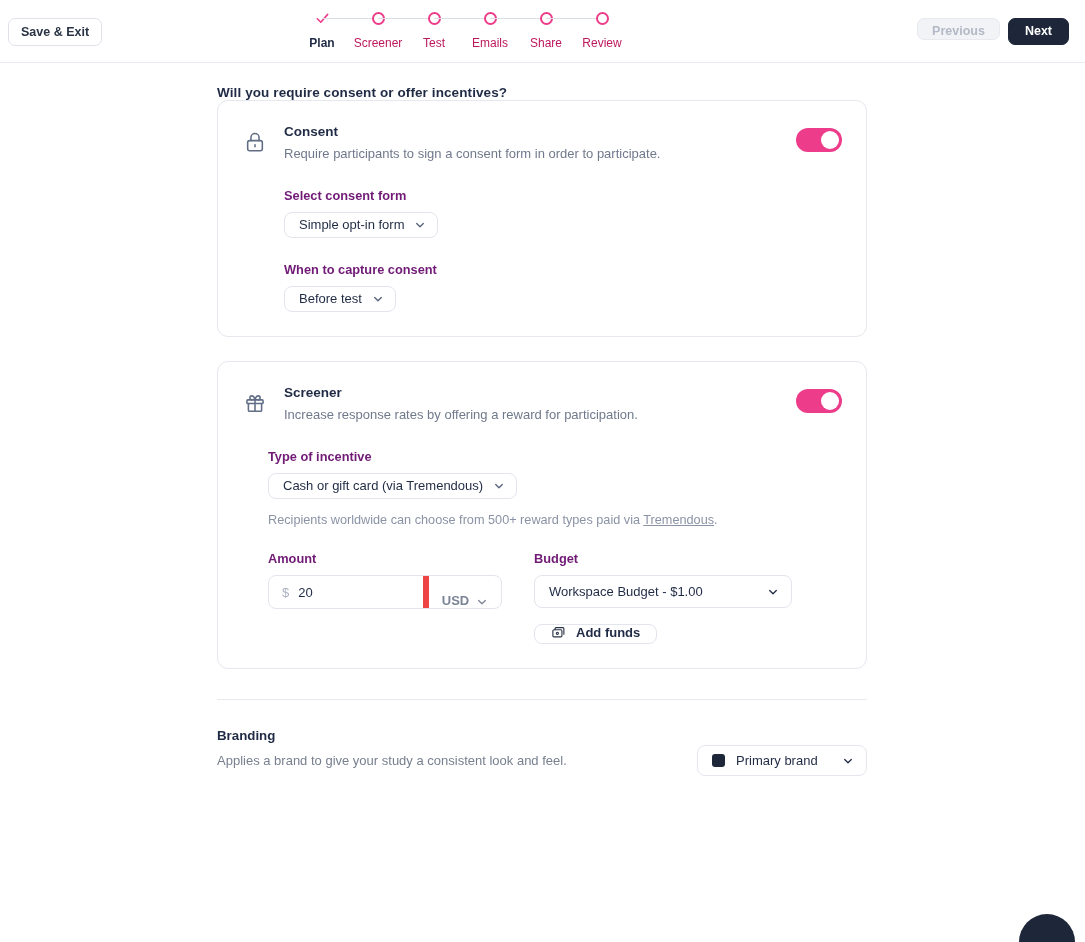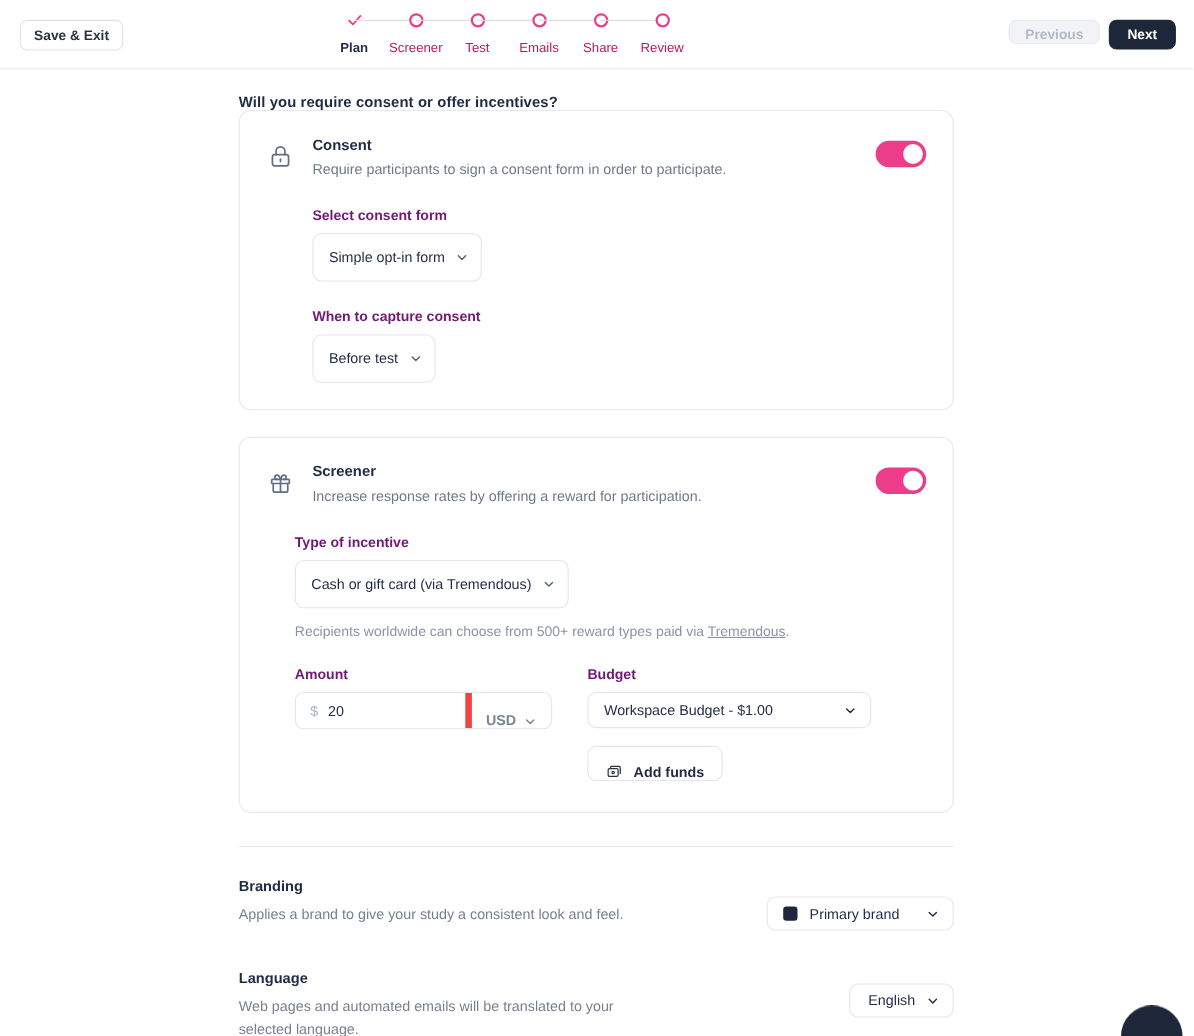"Save & Exit" .save-exit { left: 18px -> 8px }
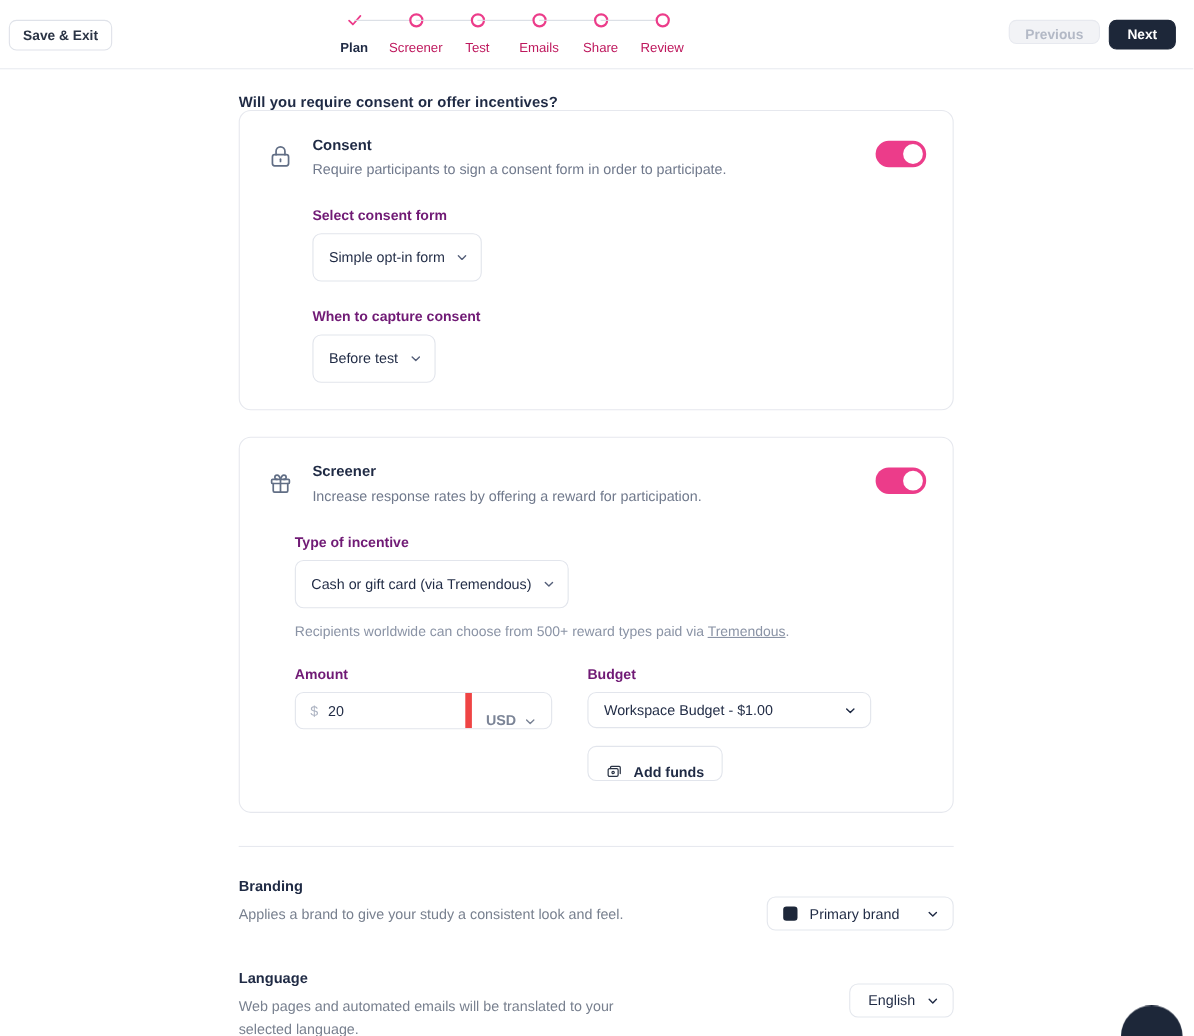"Simple opt-in form" .select { height: 44px -> 26px }
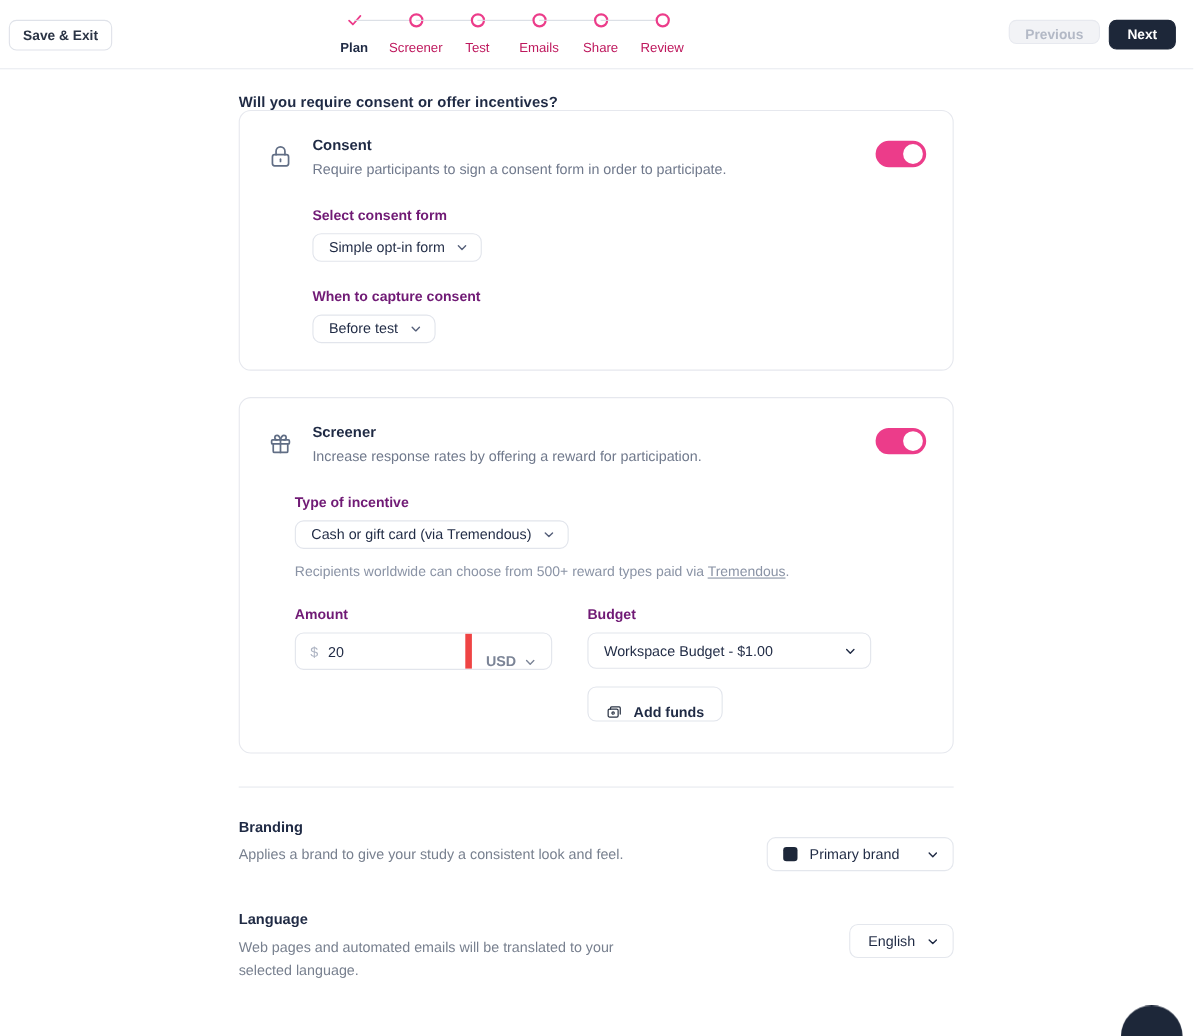"Add funds" .add-funds { align-items: flex-end -> flex-start; height: 32px -> 20px }
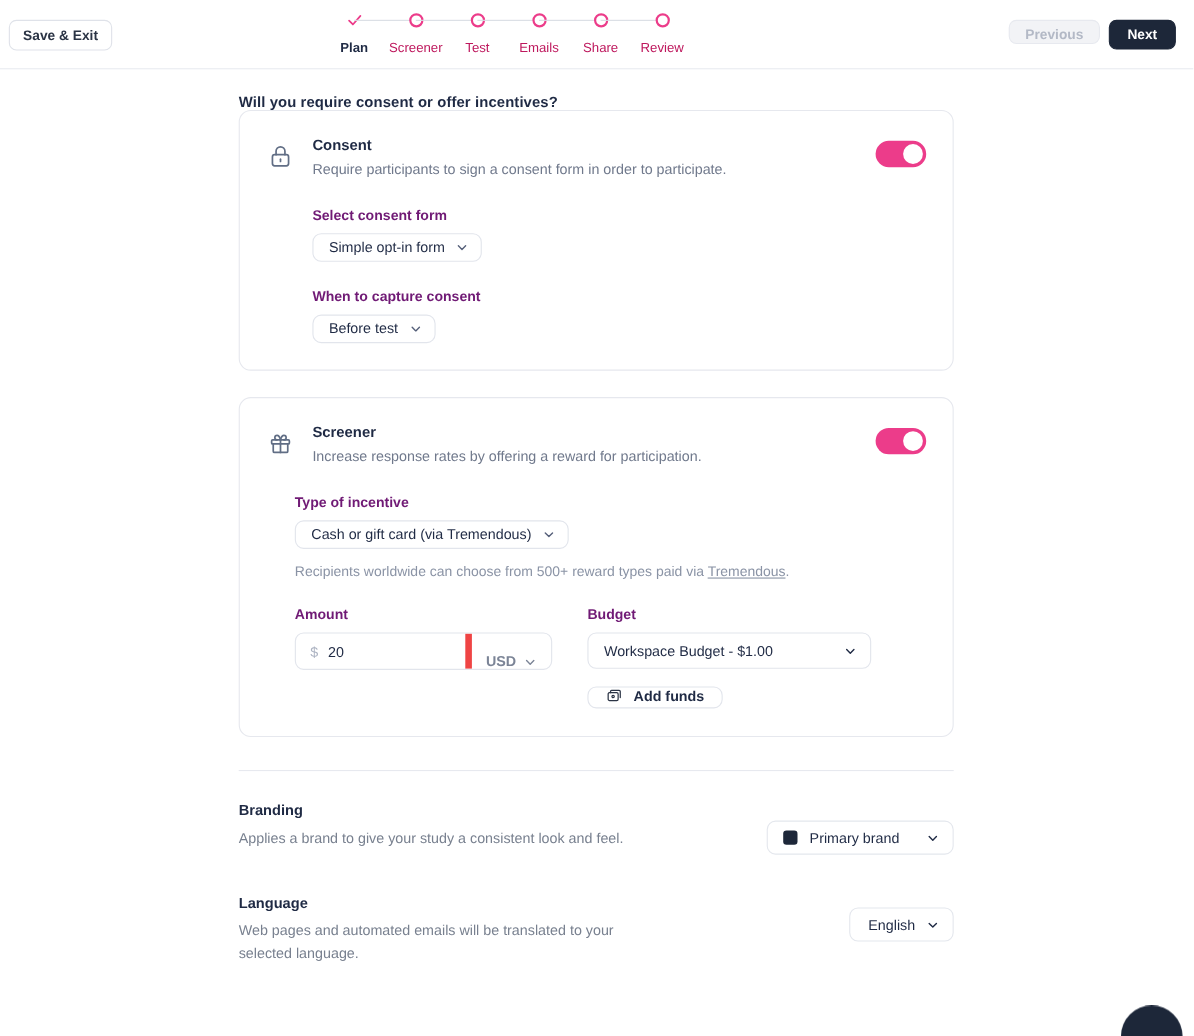"Language" div.setting-row { html: <div> <div> <div>Language</div> <div>Web pages and automated emails will be translated to your selected language.</div> </div> <div> <div> <span>English</span> <svg> <path></path> </svg> </div> </div> </div> -> none }
